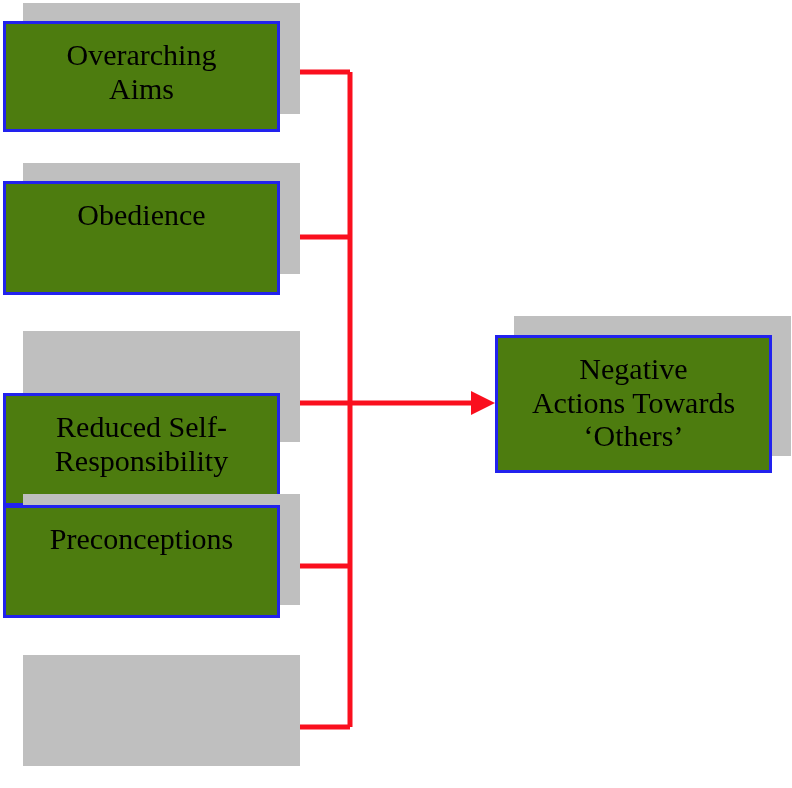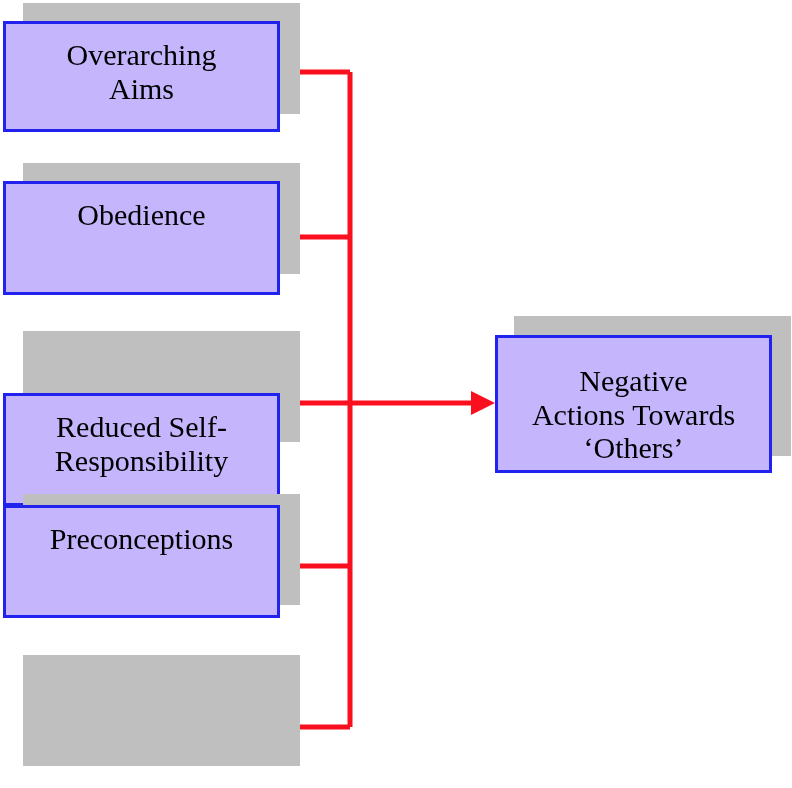"Overarching" .node-body { background: #c4b5fd -> #4d7c0f }
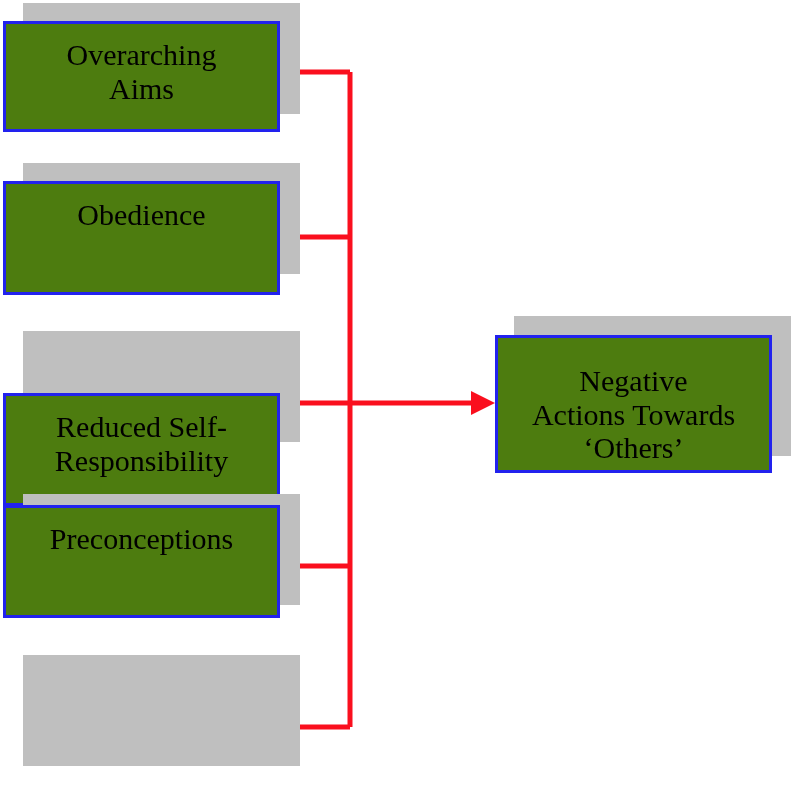"Negative" .outcome .node-label { padding-top: 26px -> 14px }
